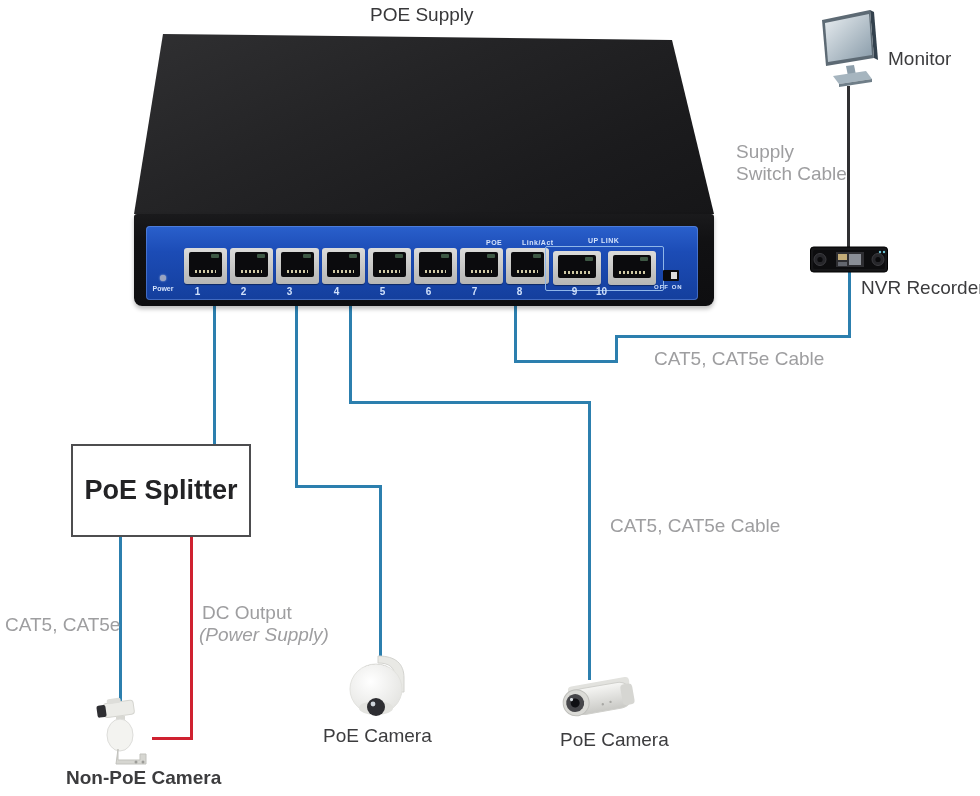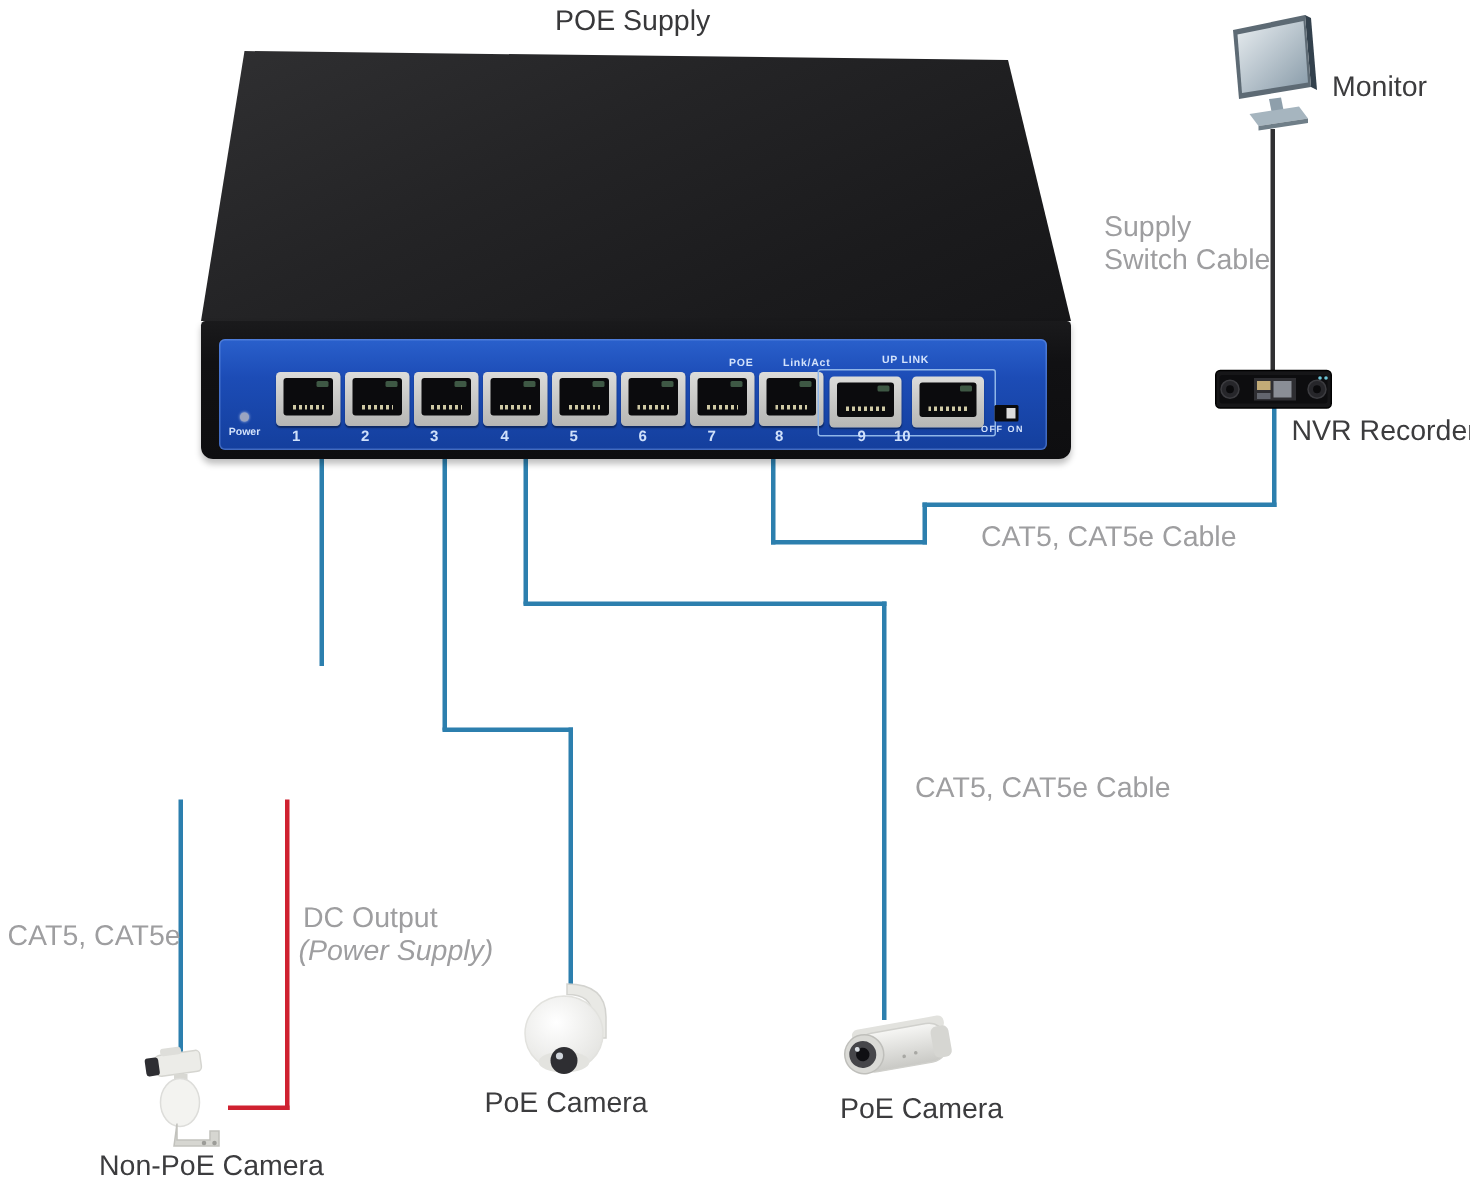"PoE Splitter" div { html: none -> <div> <span>PoE Splitter</span> </div> }
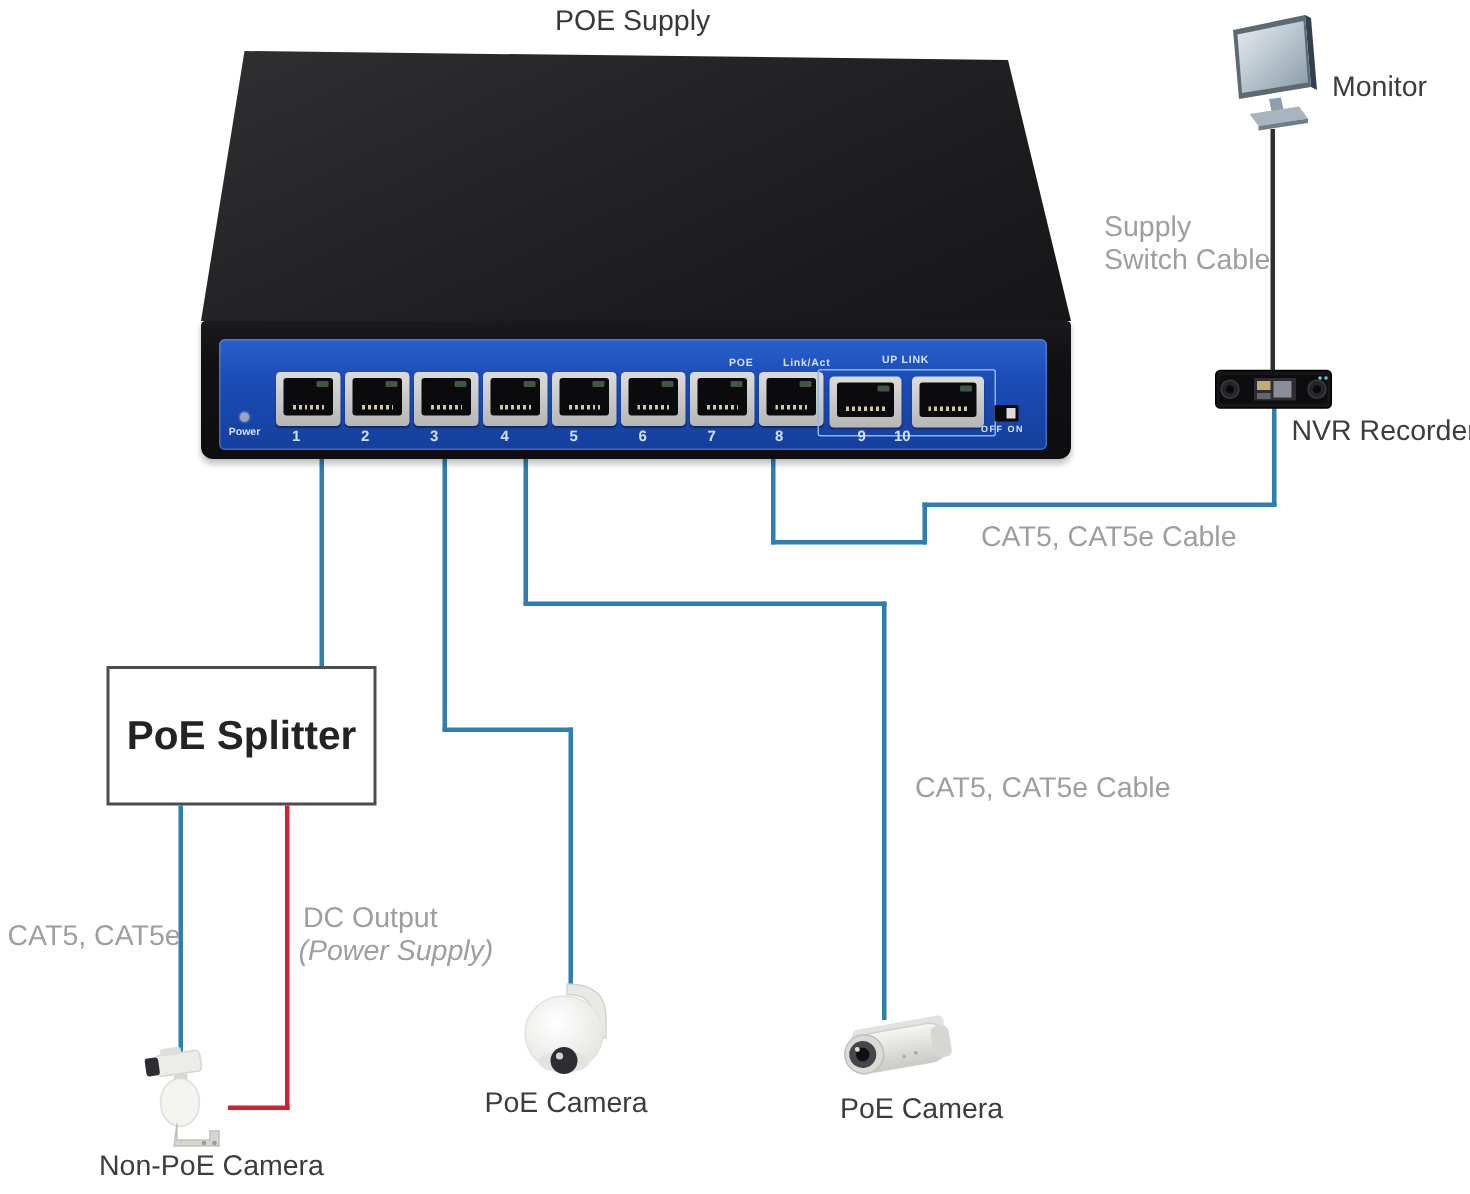"Non-PoE Camera" div.lbl { font-weight: none -> bold }
